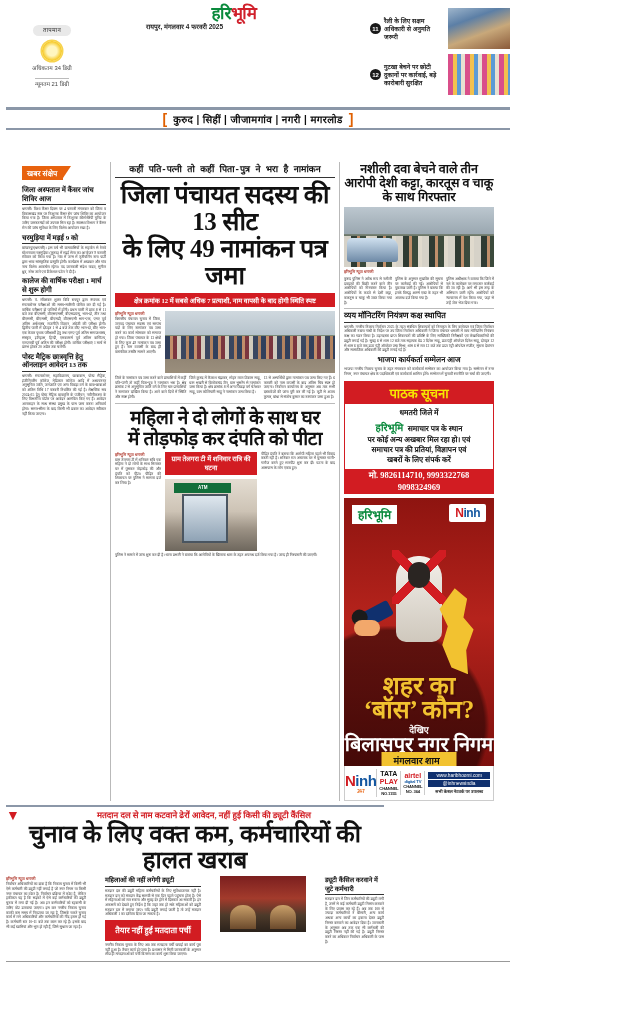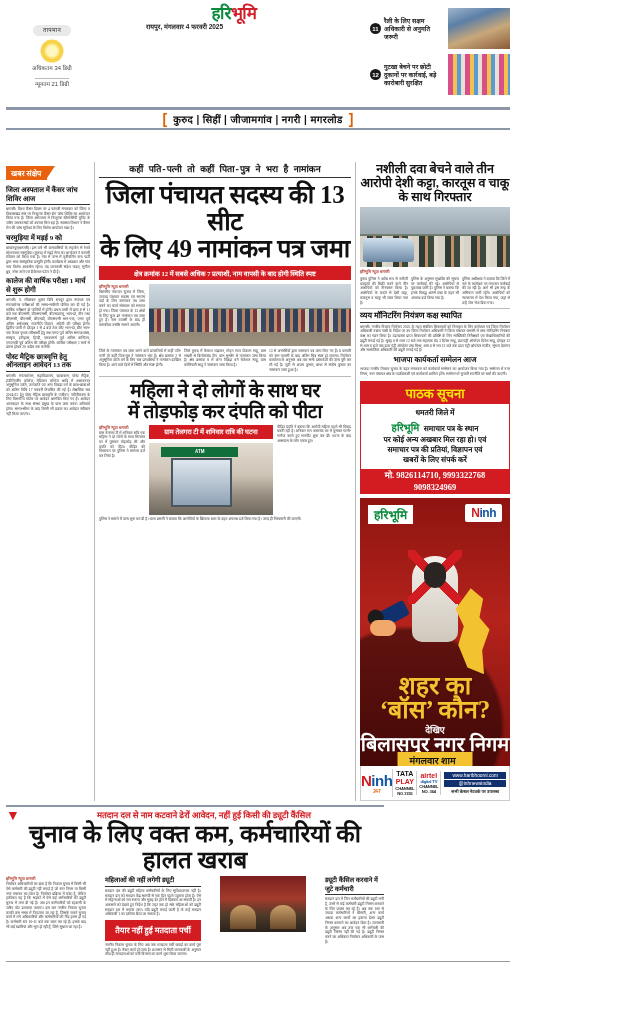"खबर संक्षेप" .content { padding: 0 6px -> 0 22px }
